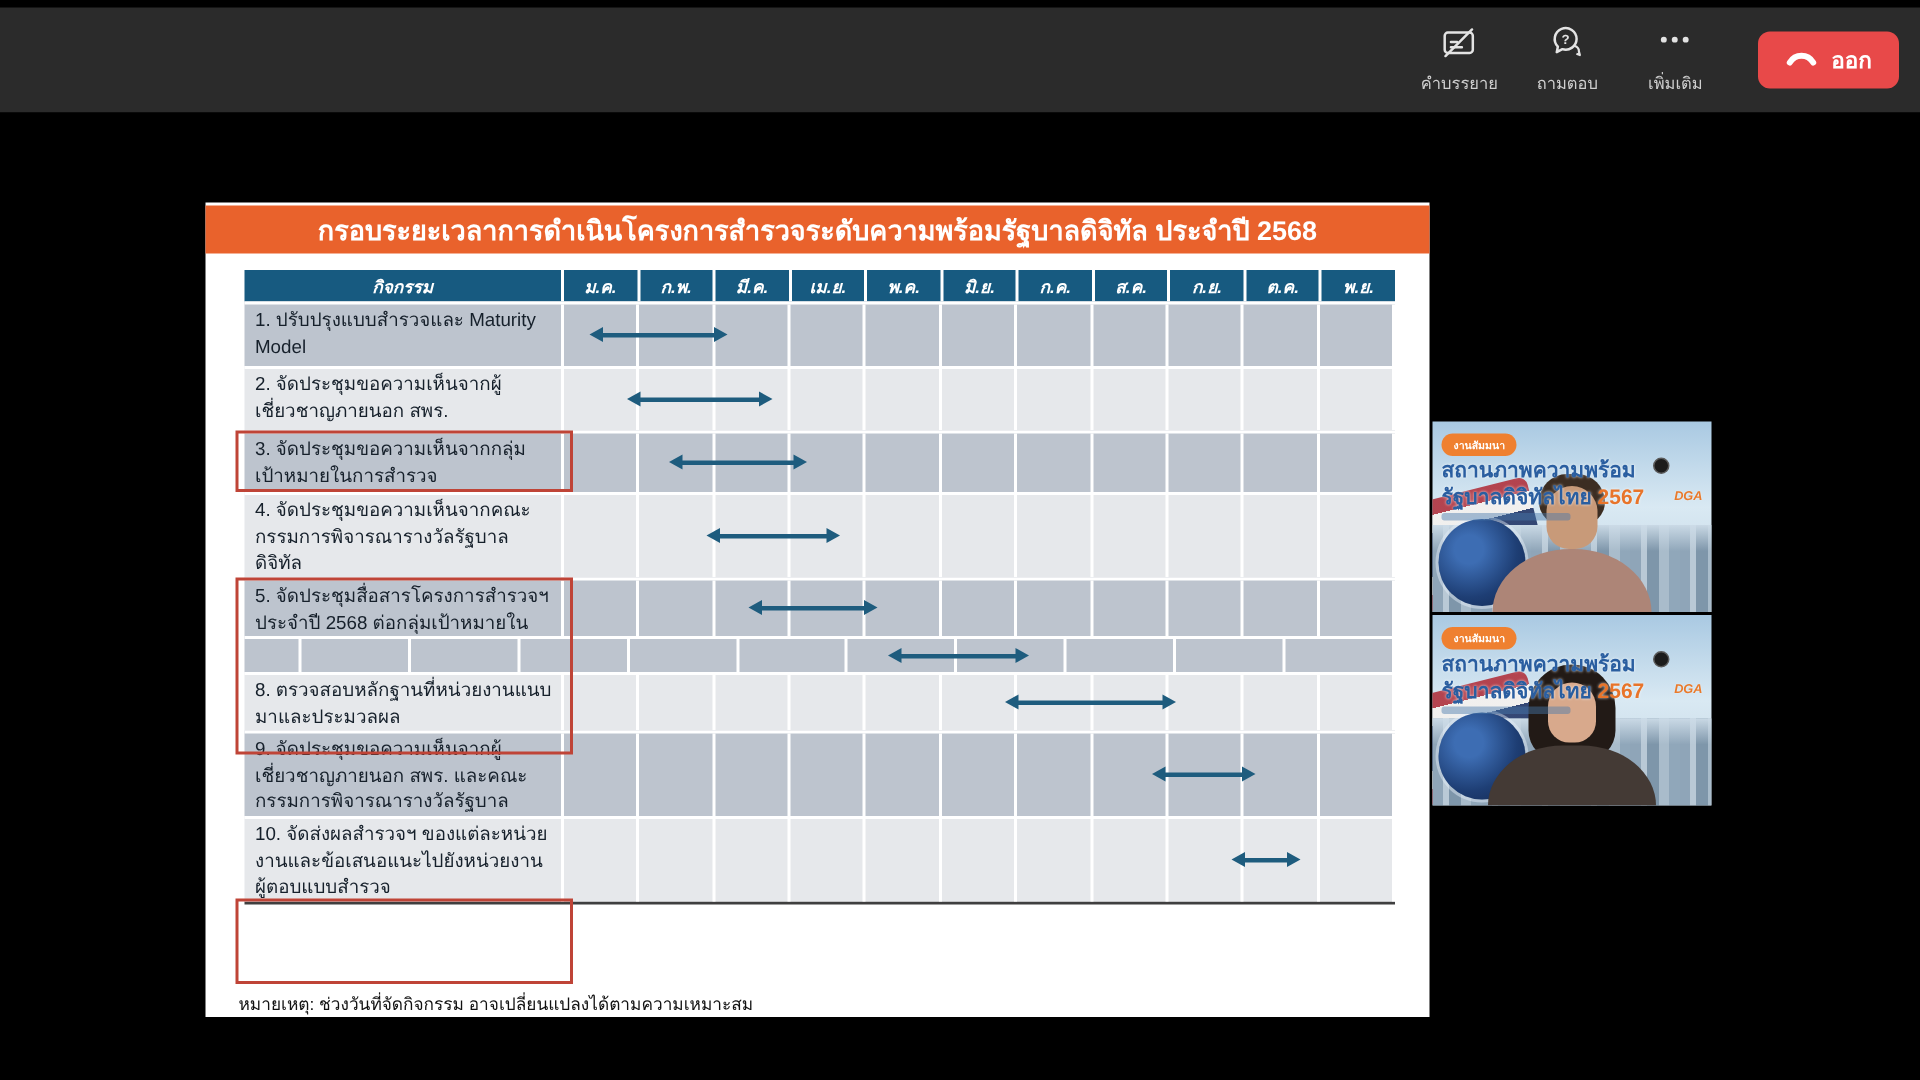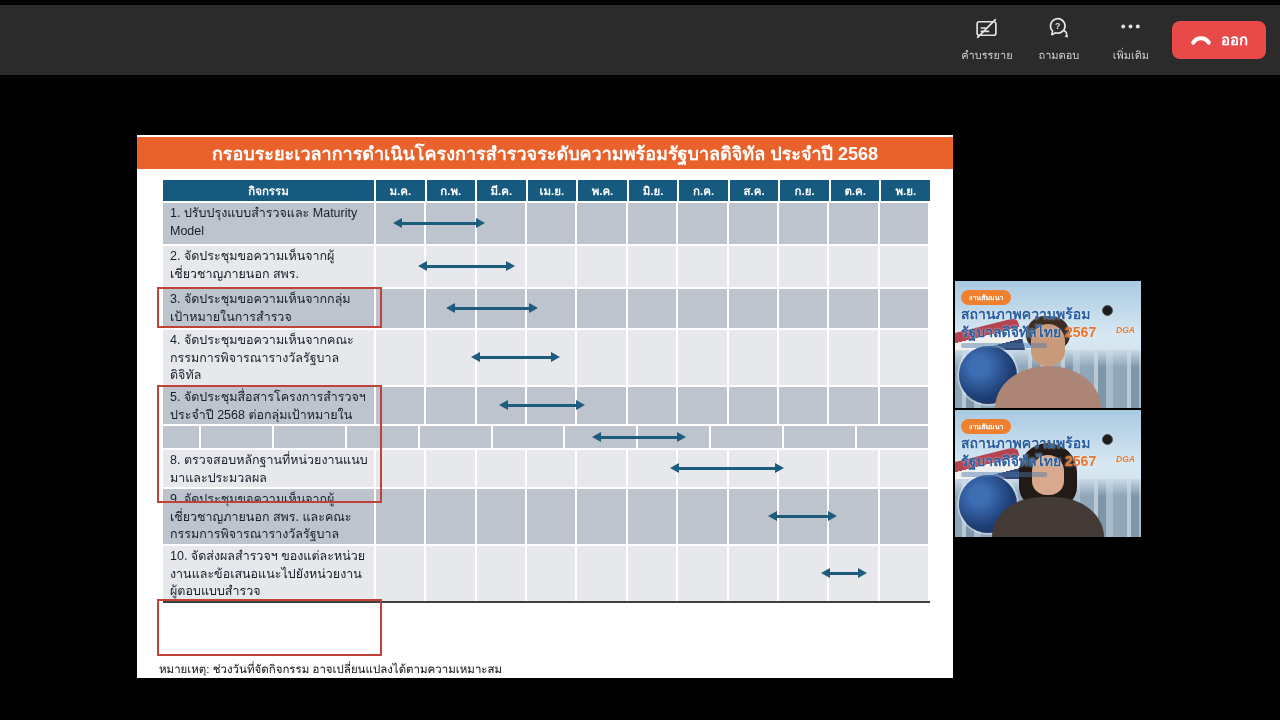"ออก" .leave-btn { margin-left: none -> 14px }
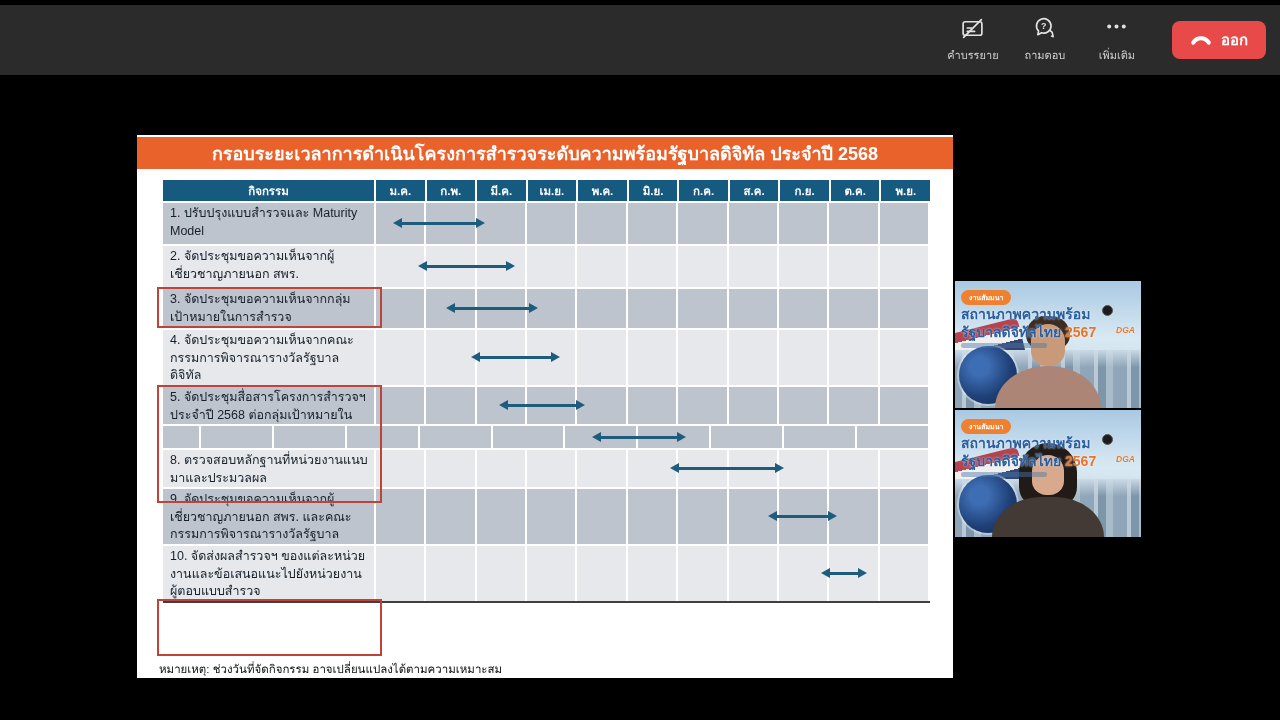"กิจกรรม" .g-header { font-style: none -> italic }
